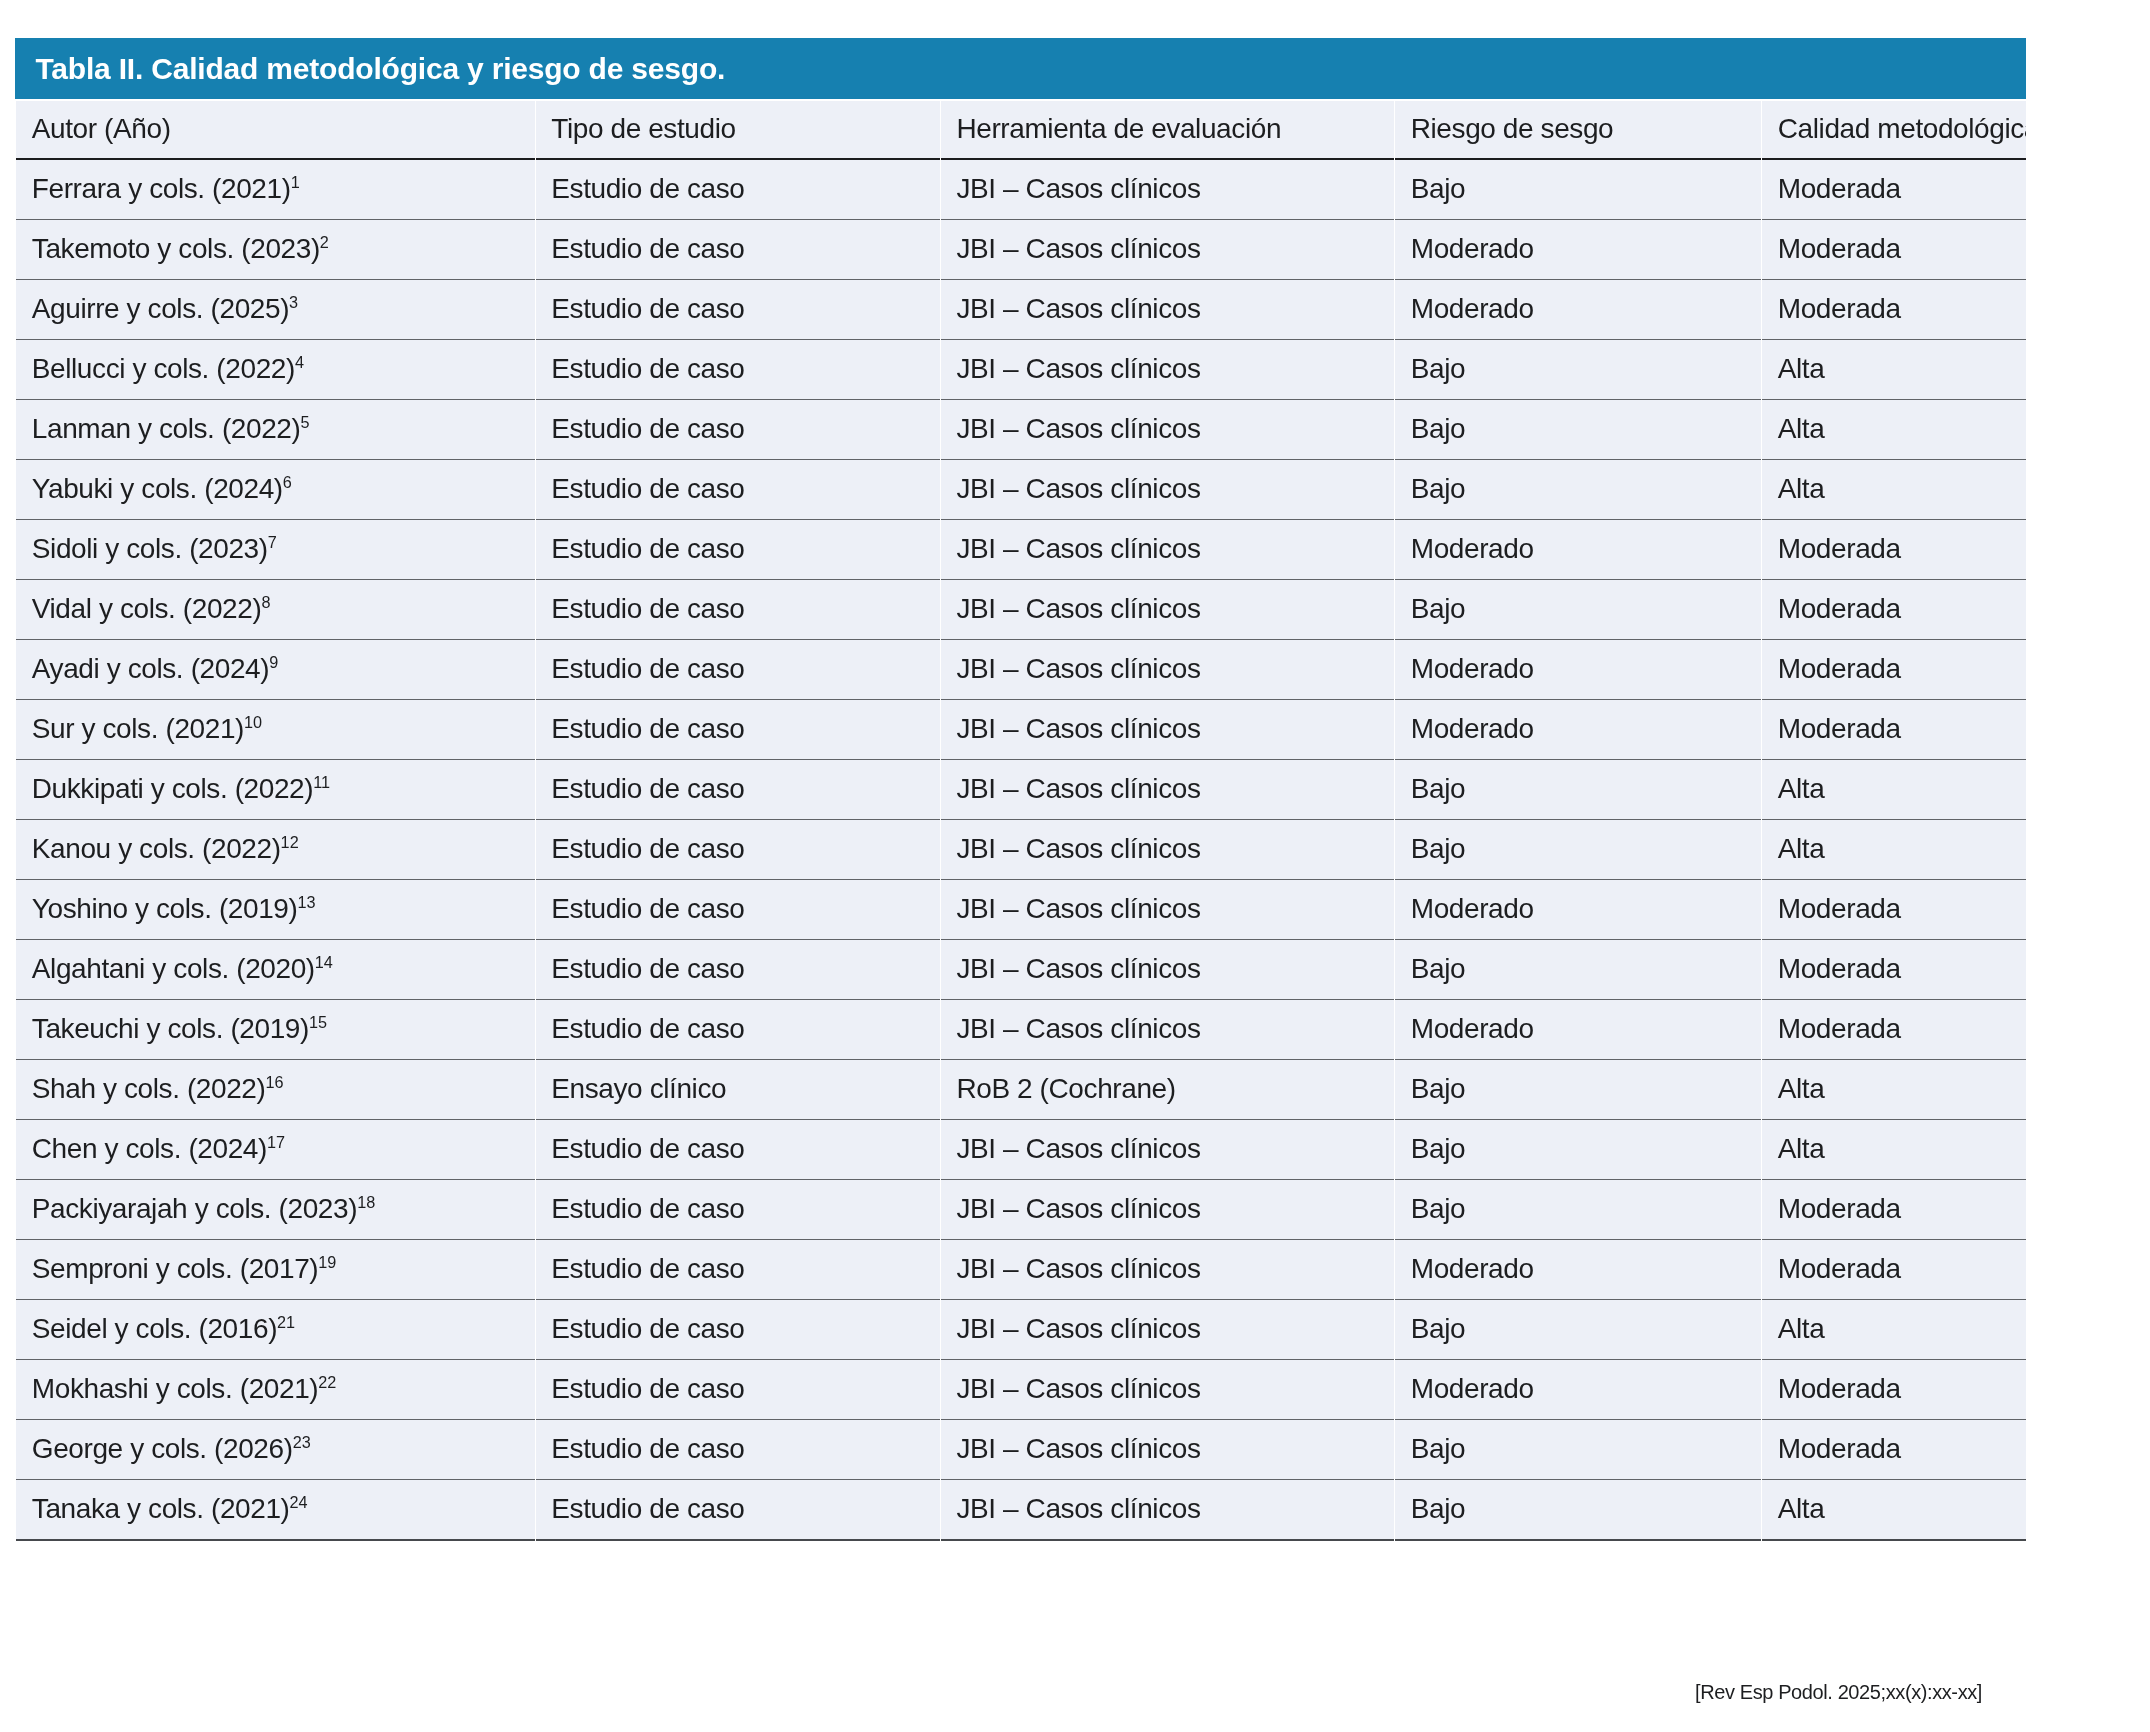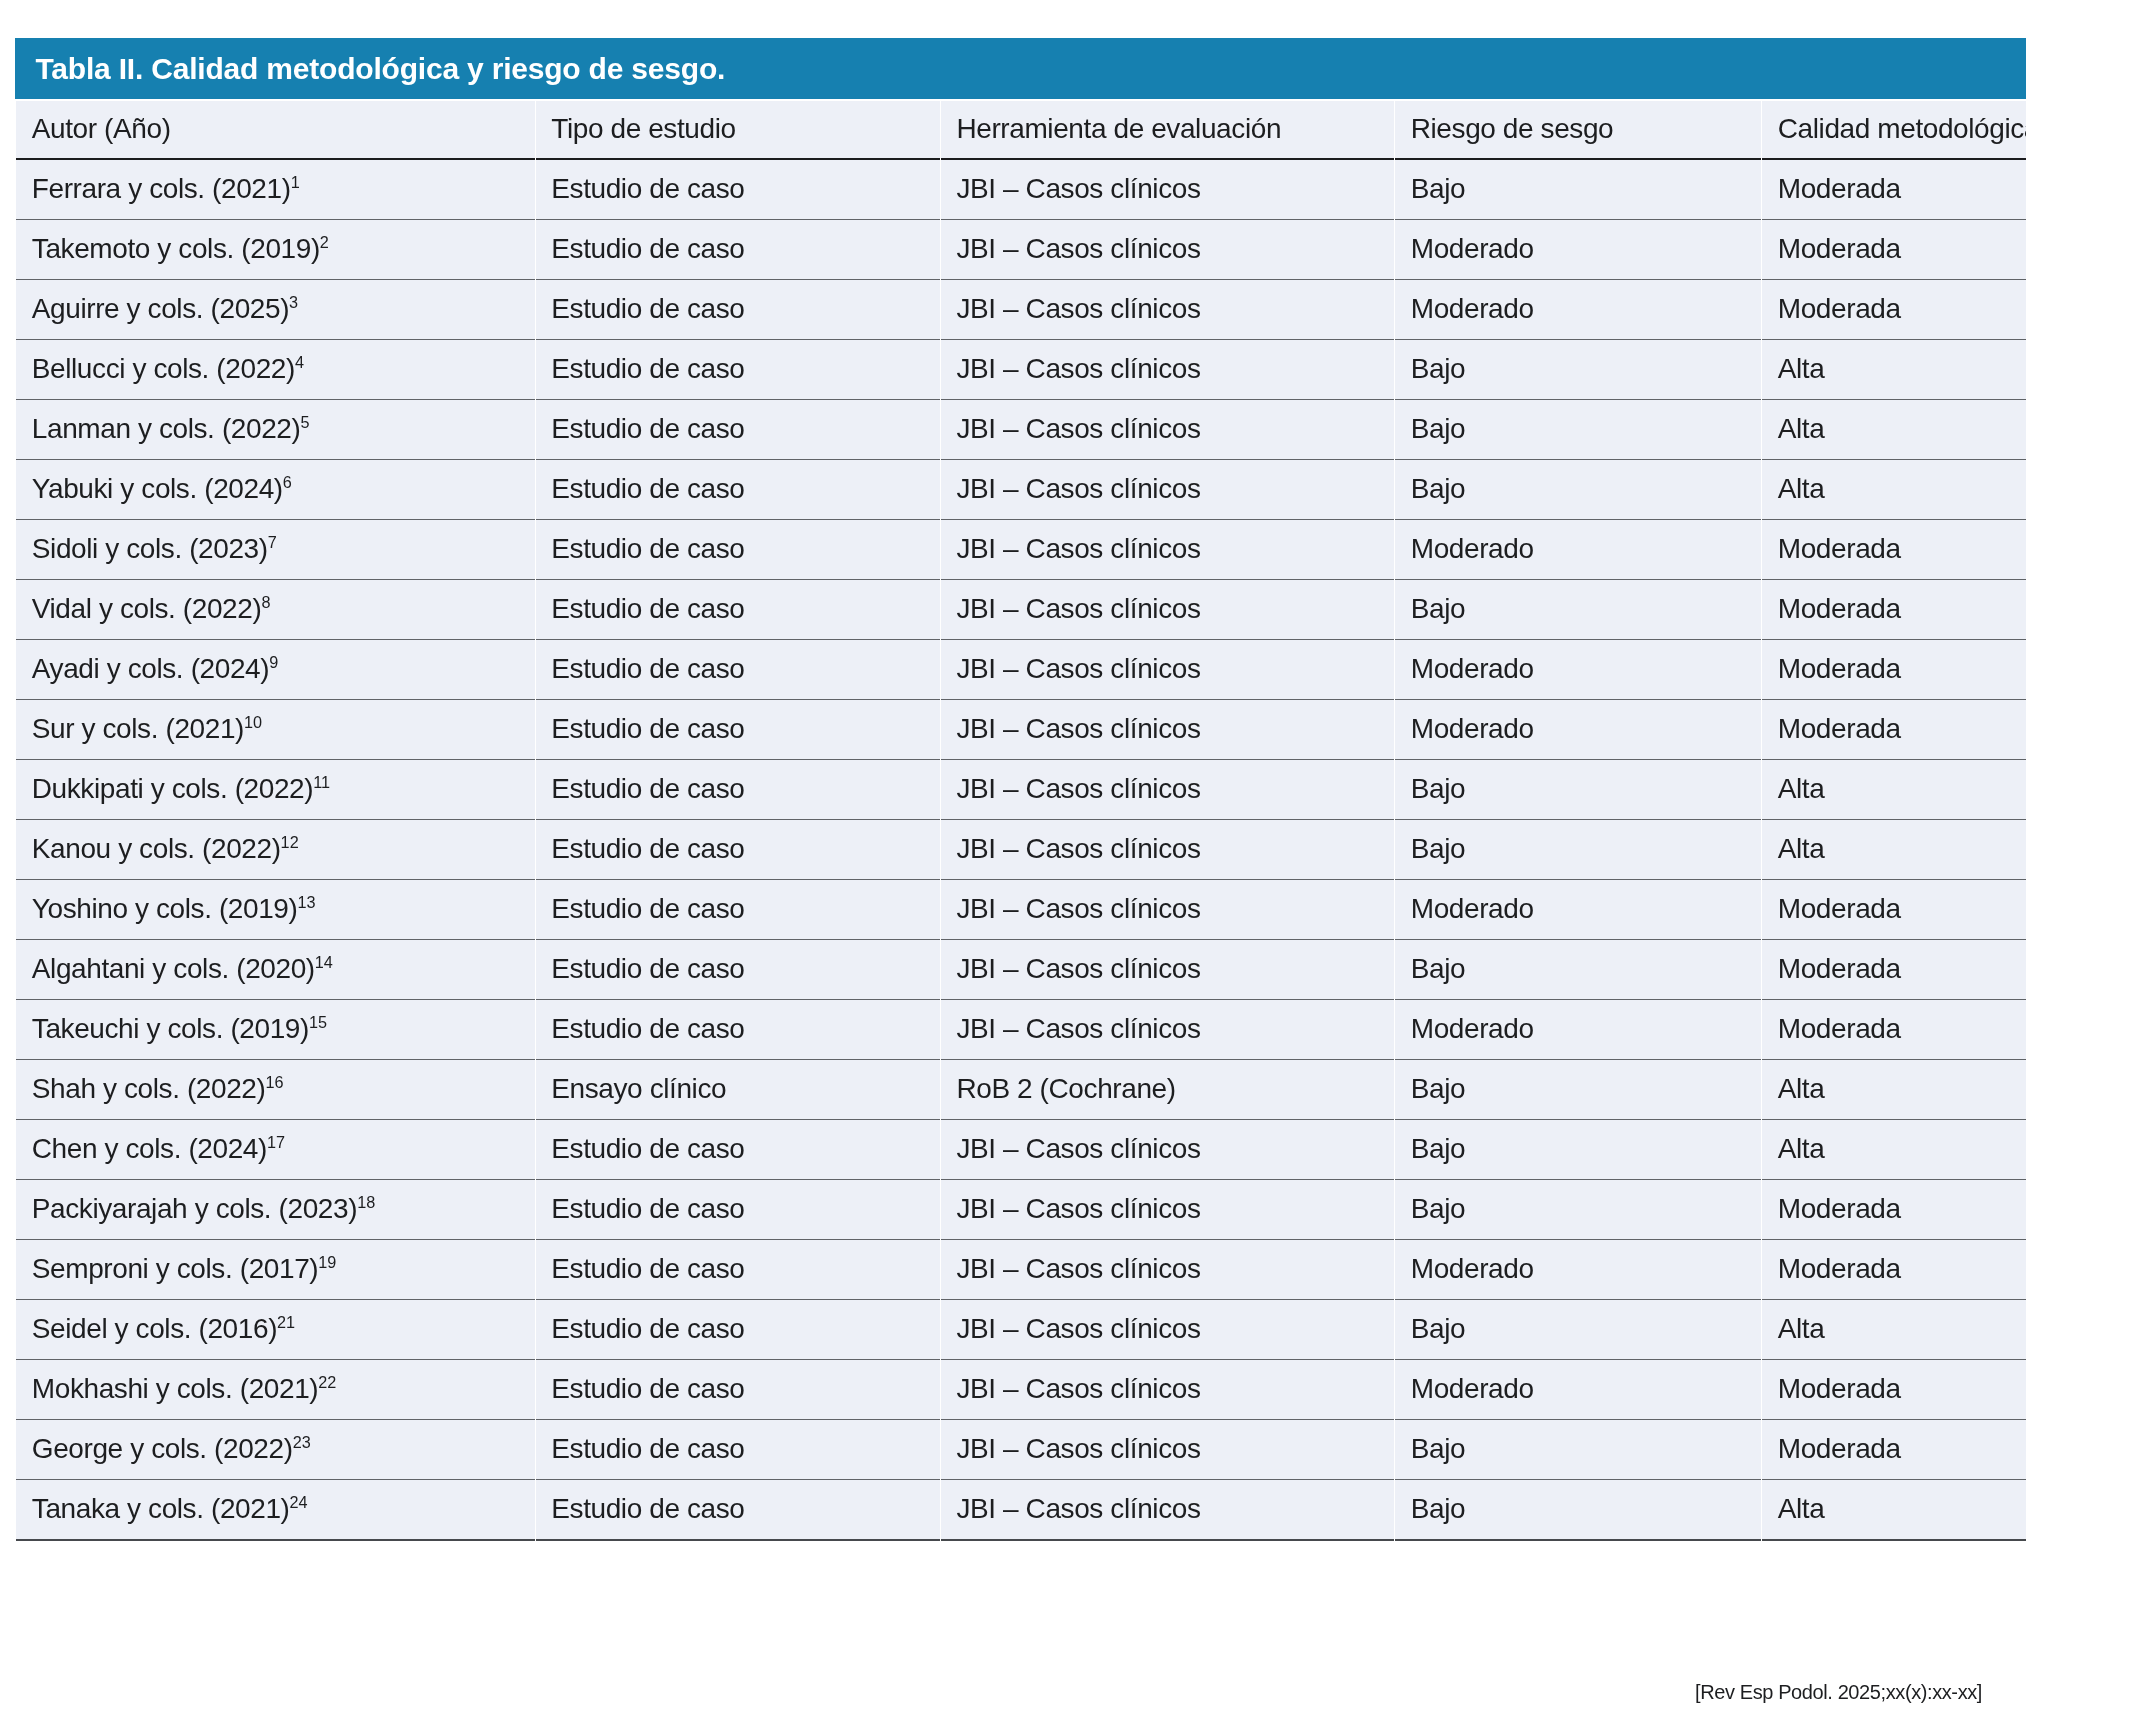"Takemoto y cols. (2019)" span { text: 2019 -> 2023 }
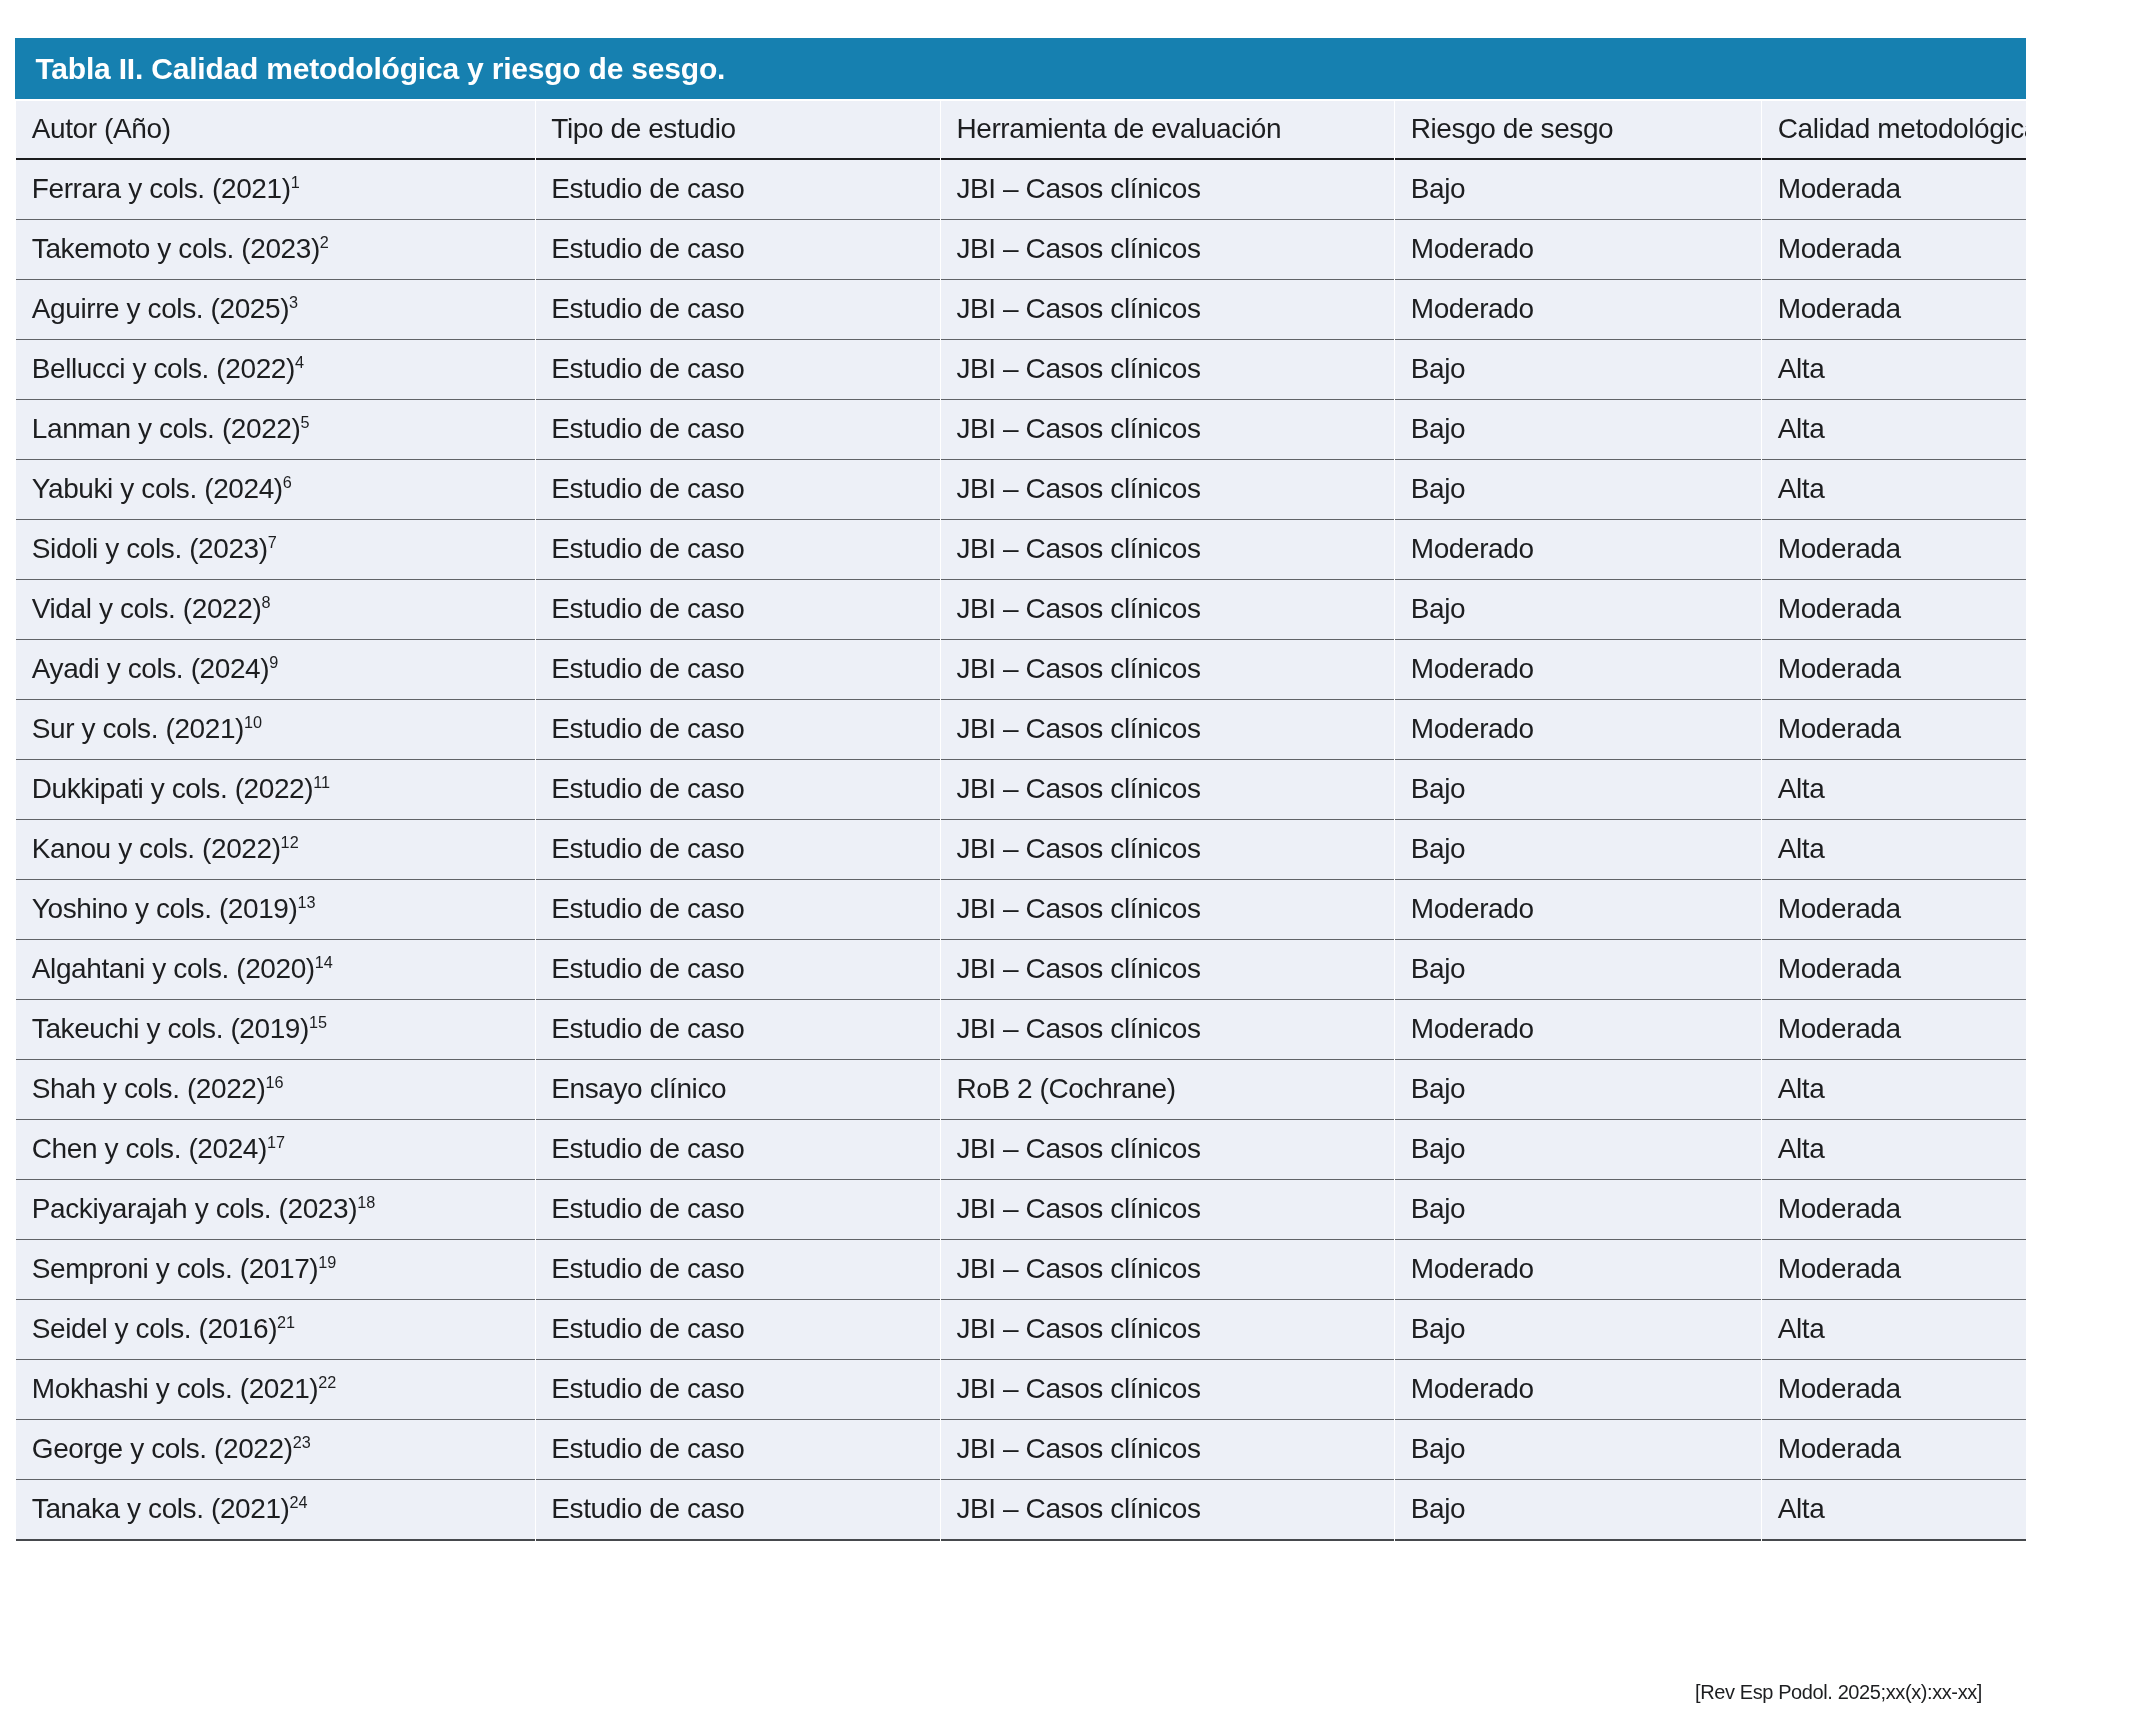"George y cols. (2022)" span { text: 2022 -> 2026 }
